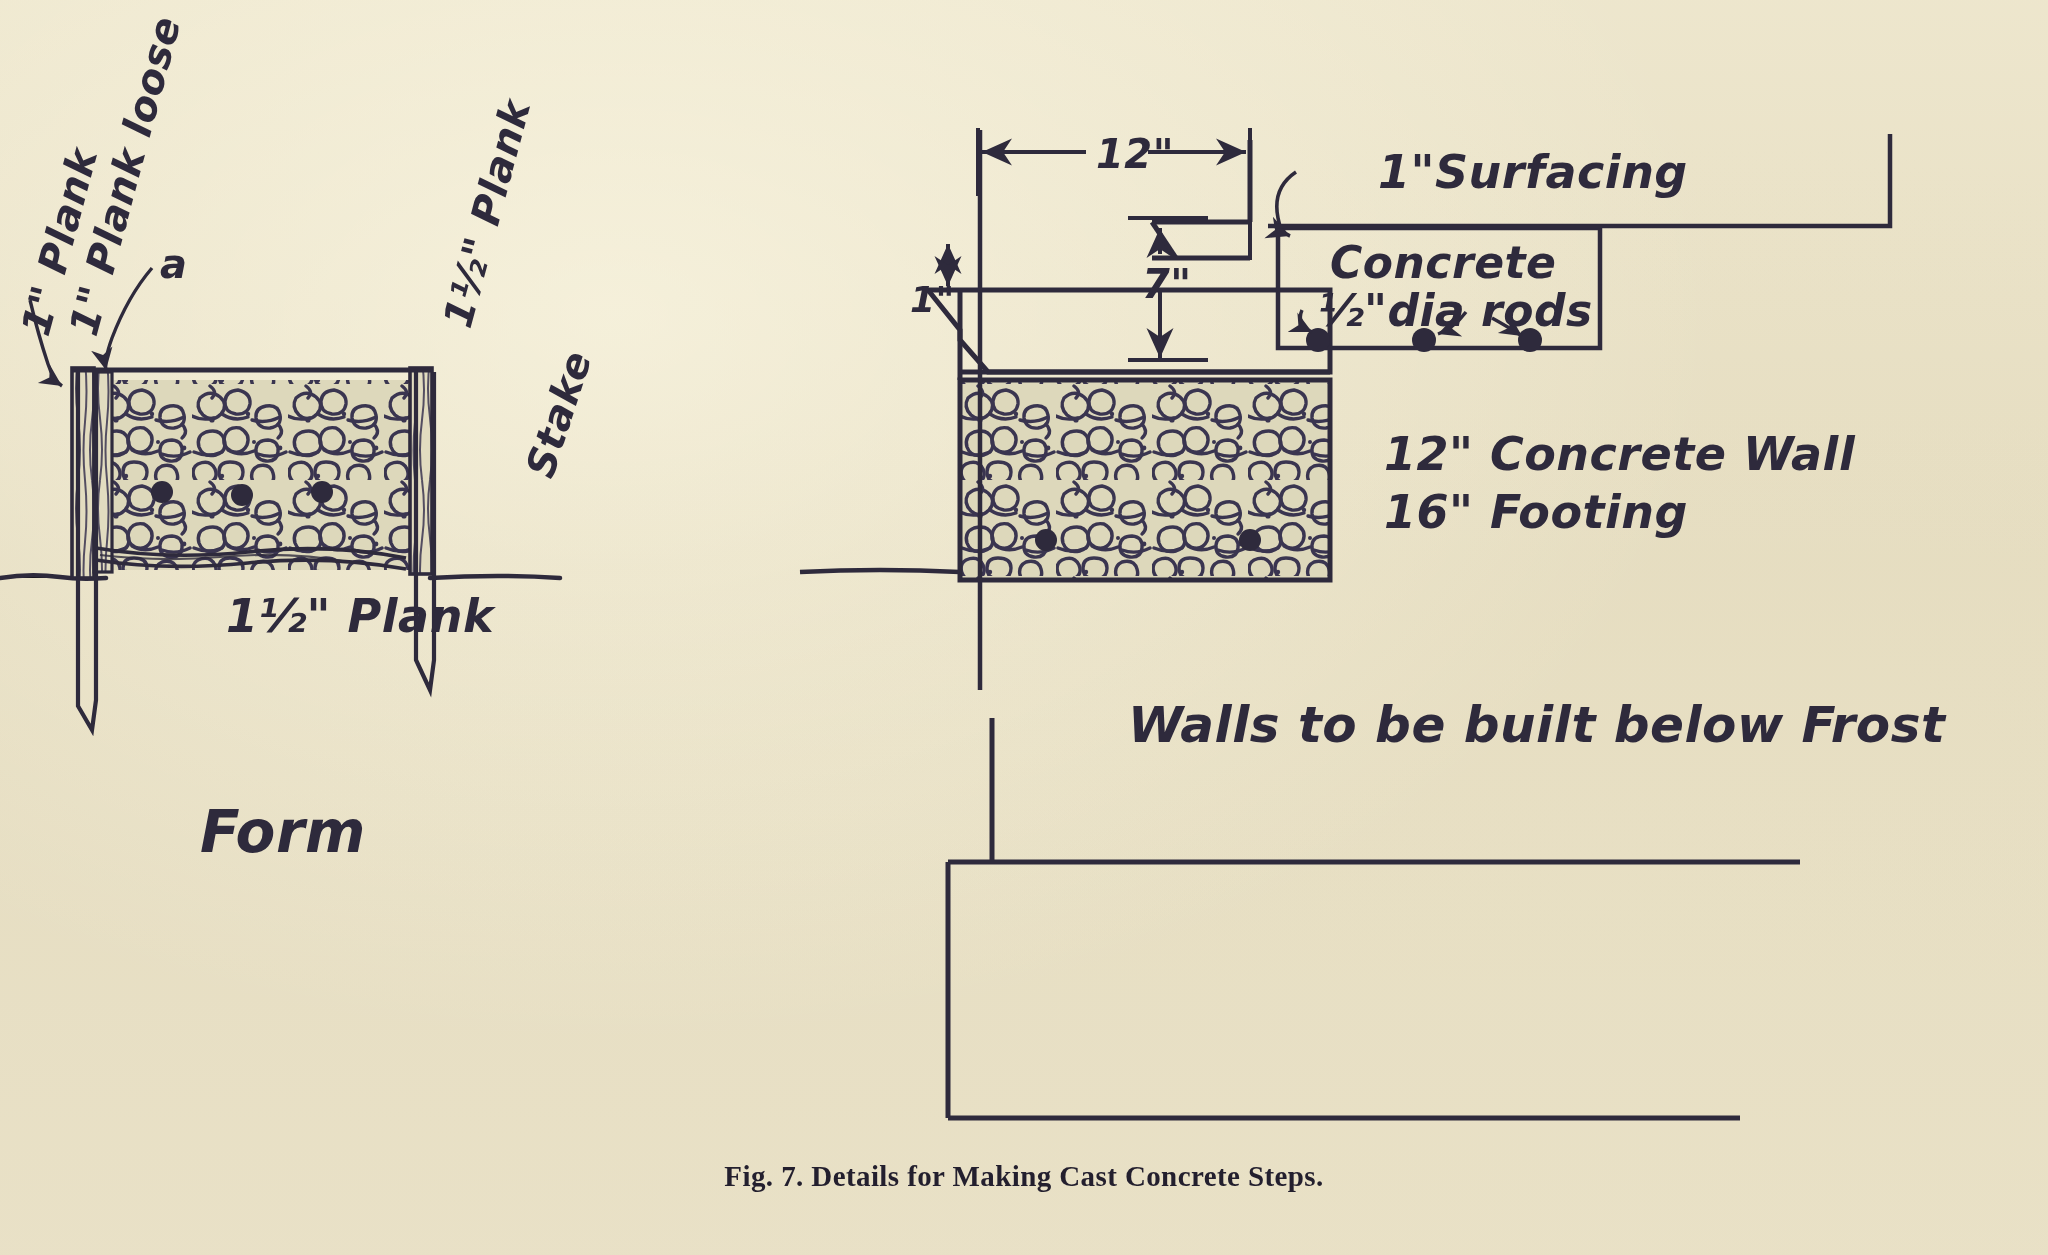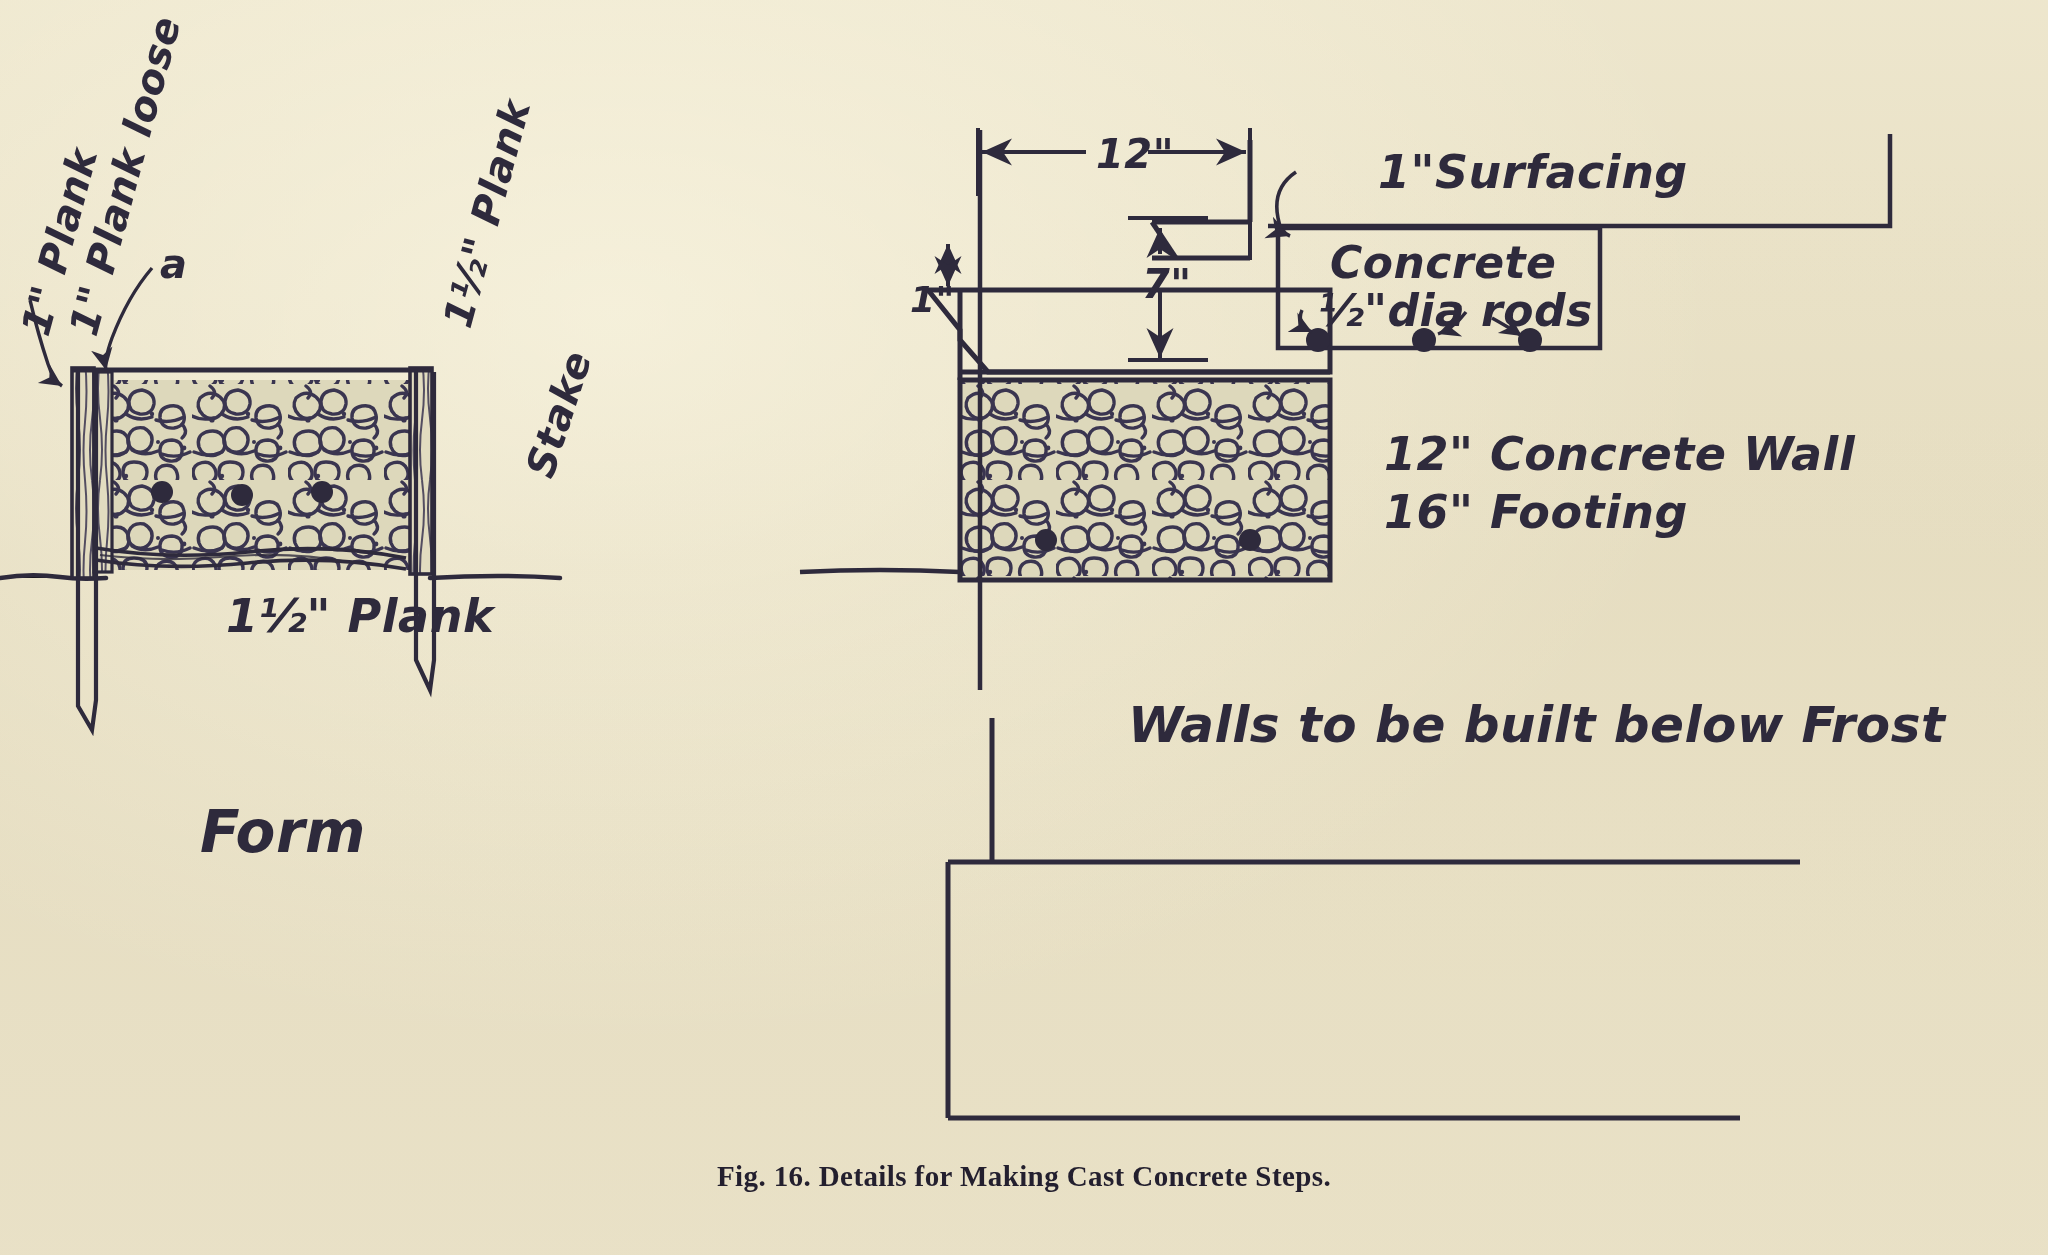"Fig. 16. Details for Making" span { text: 16 -> 7 }
